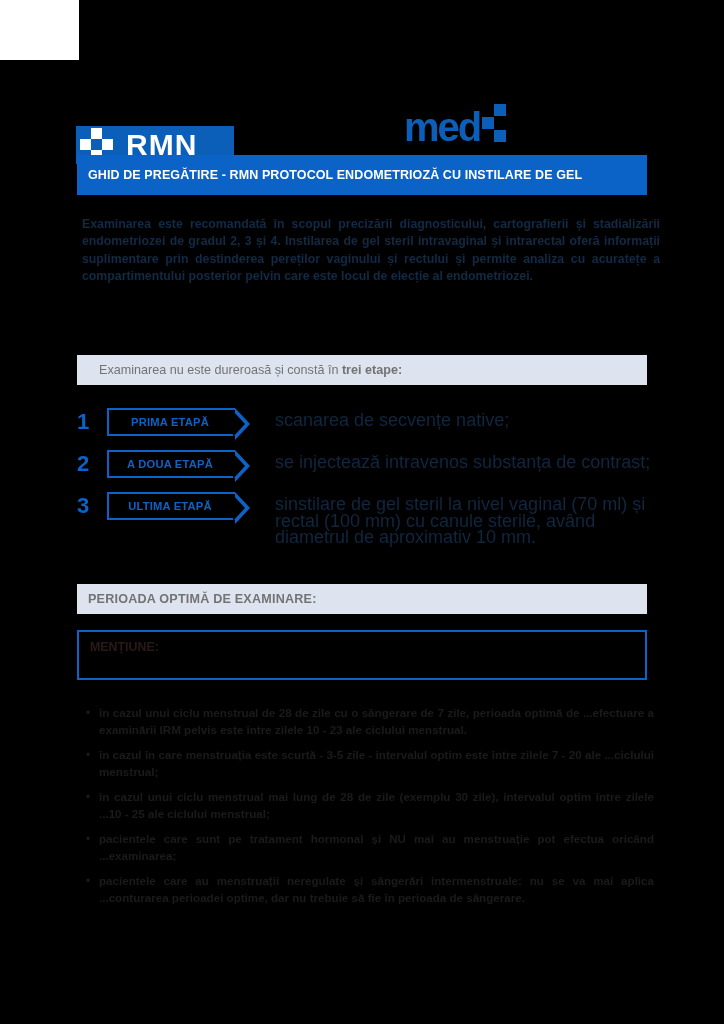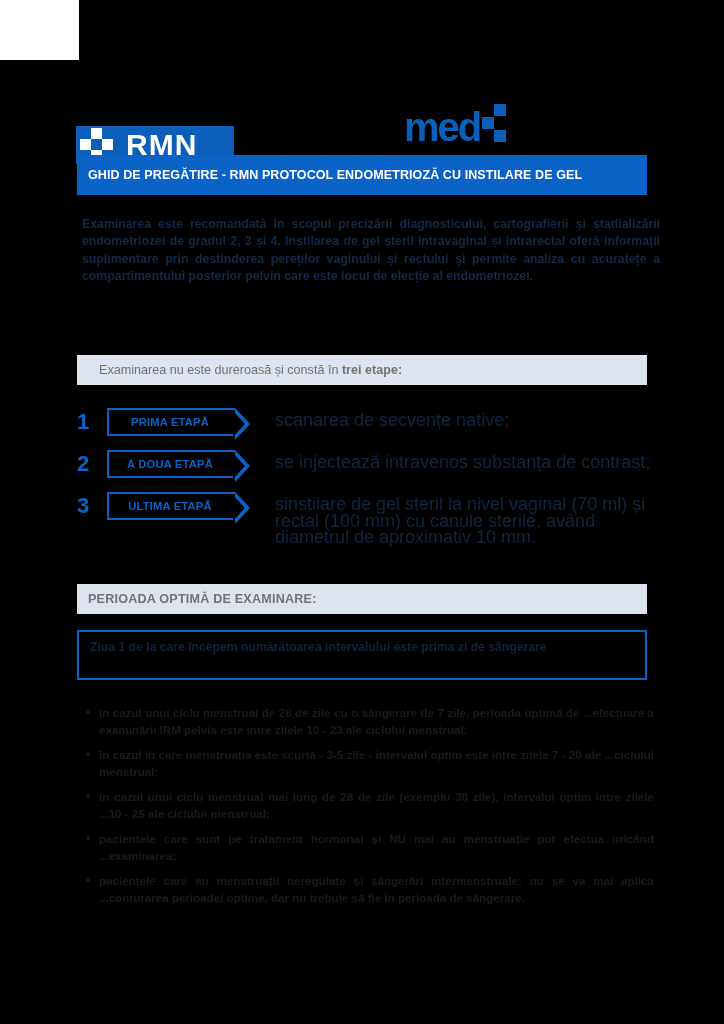"MENȚIUNE:" div.mention-title { html: none -> <div>MENȚIUNE:</div> }
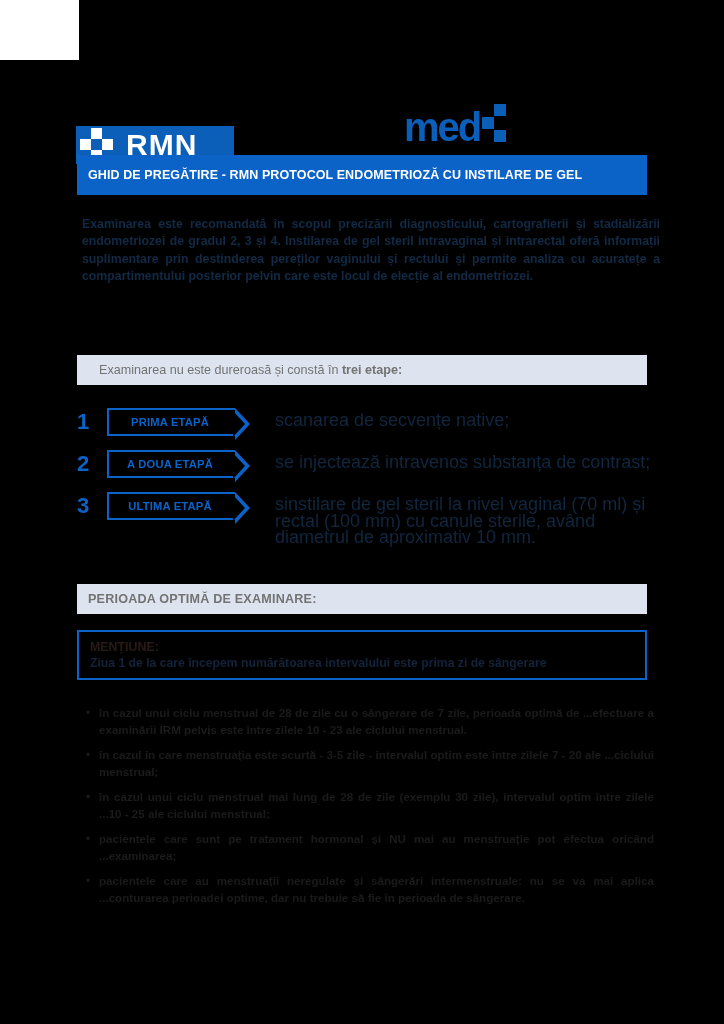"Ziua 1 de la care" div.mention-body { html: <div>Ziua 1 de la care începem numărătoarea intervalului este prima zi de sângerare</div> -> none }
